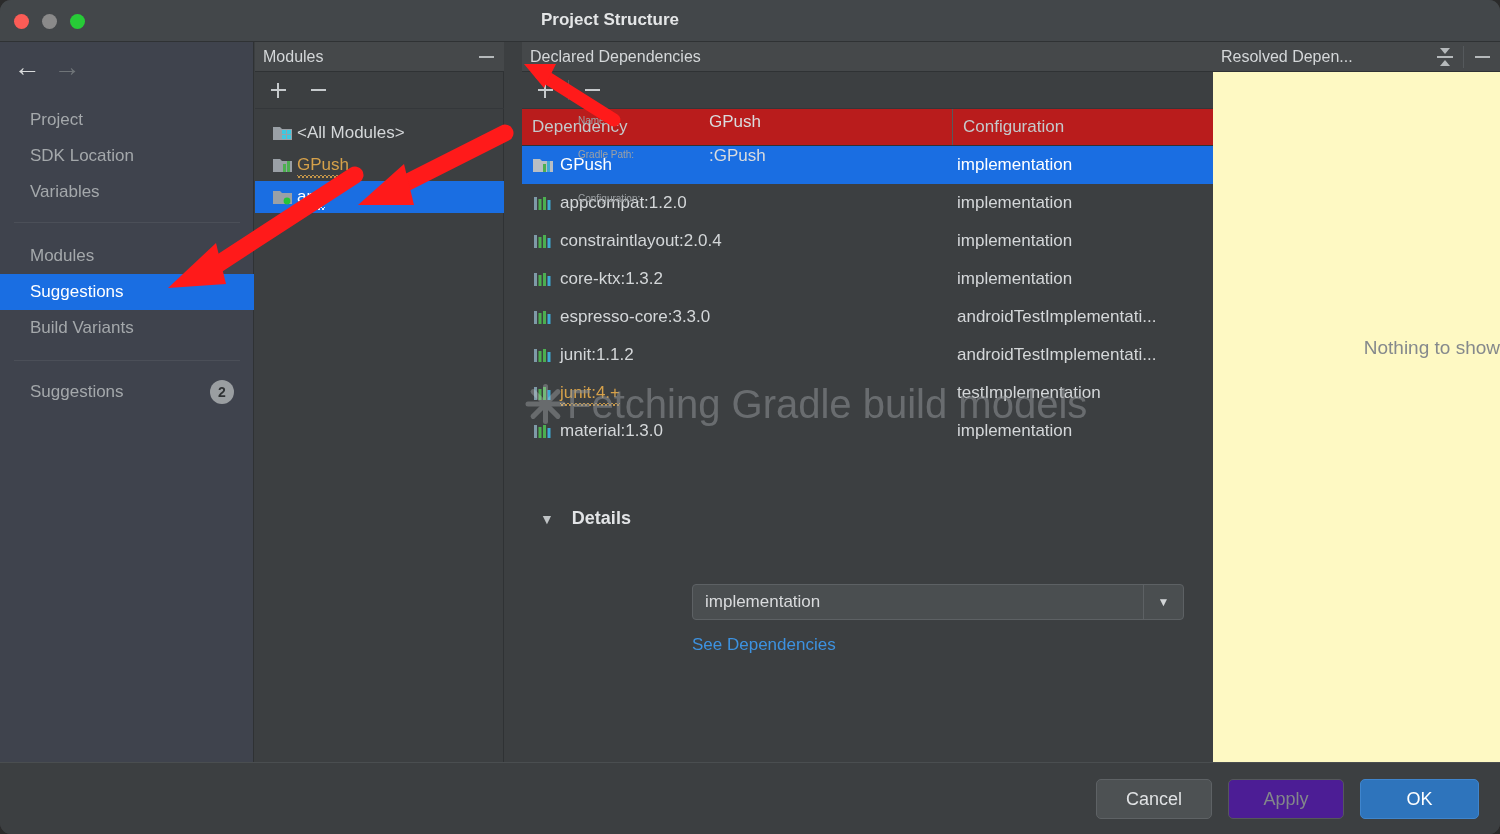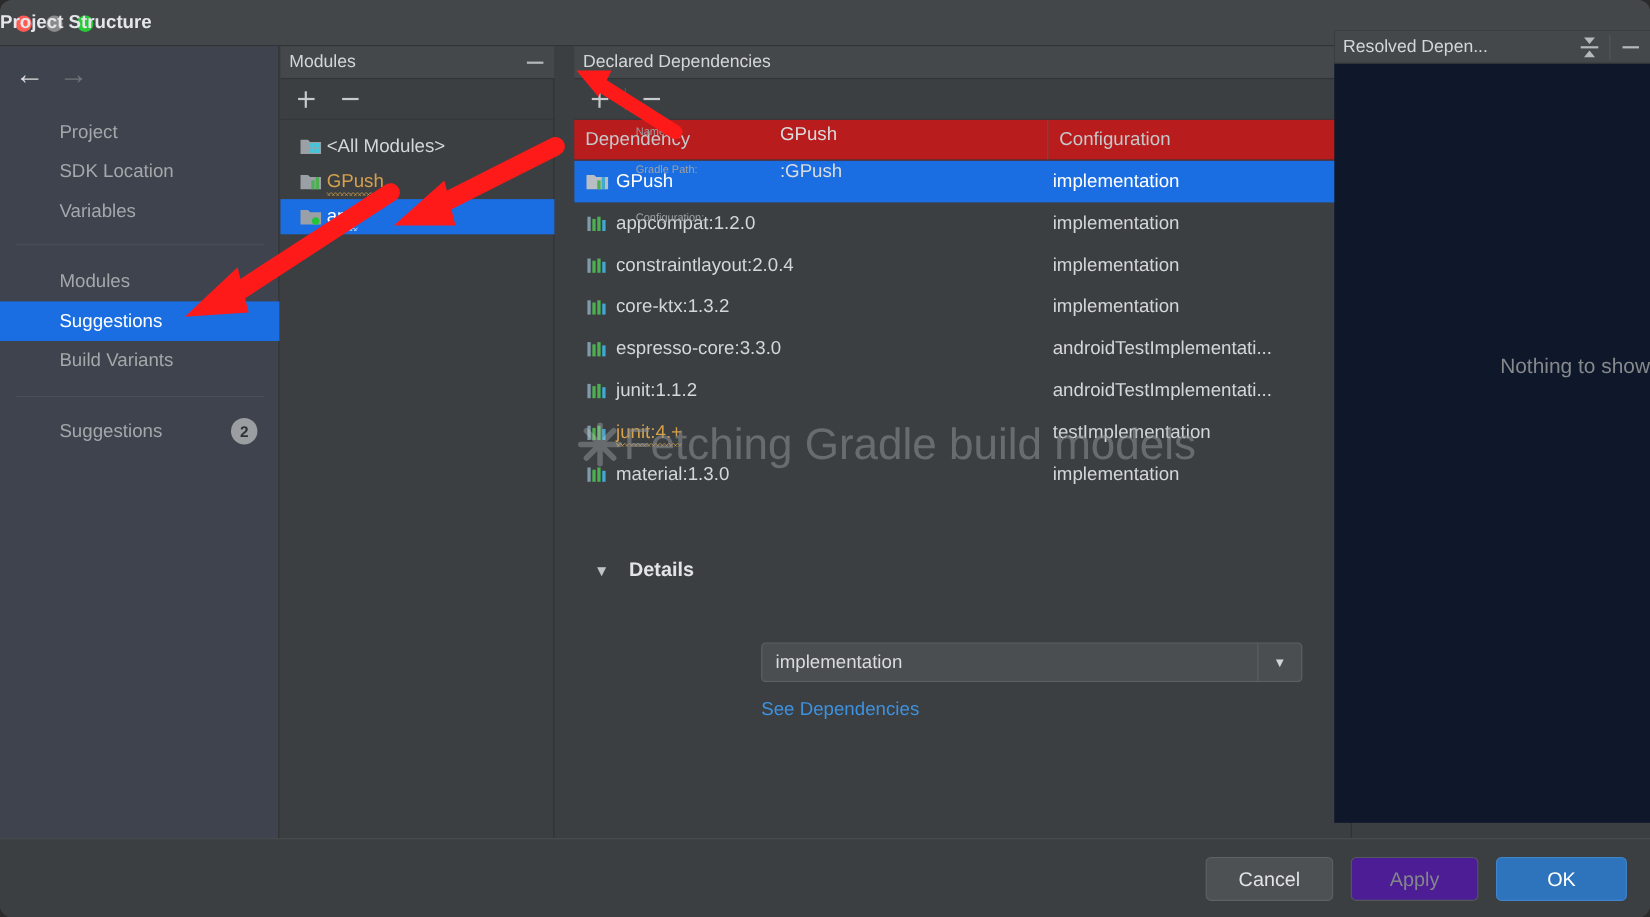"Project Structure" #window-title { text-align: none -> center }
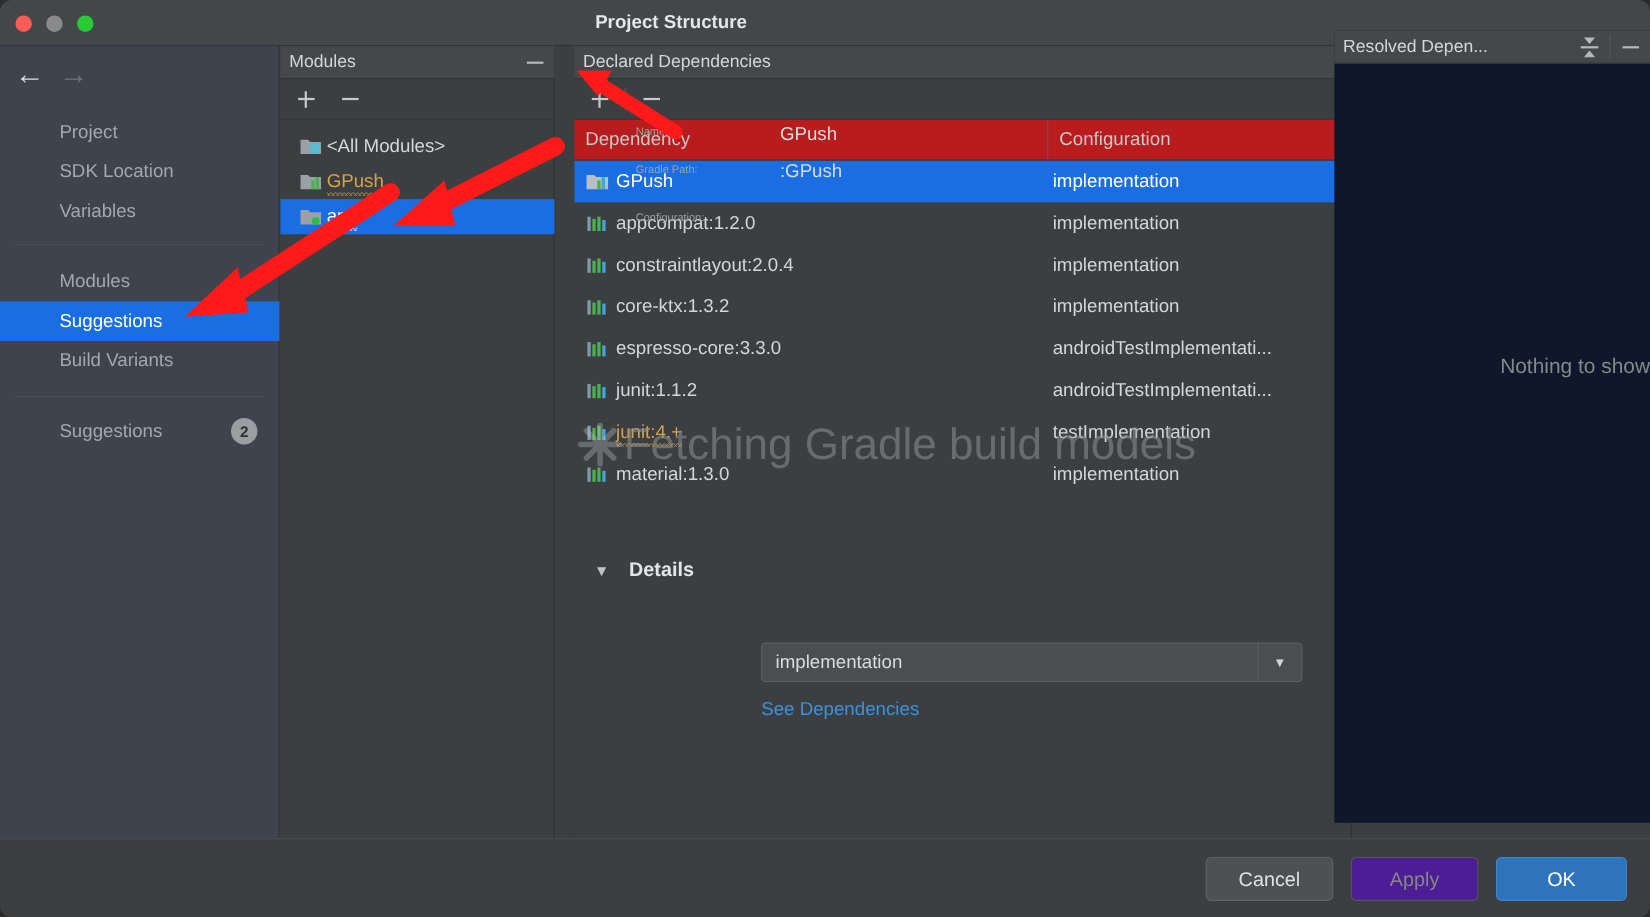"Resolved Depen..." #res-panel { background: #0f172a -> #fef9c3; top: 28px -> 42px }
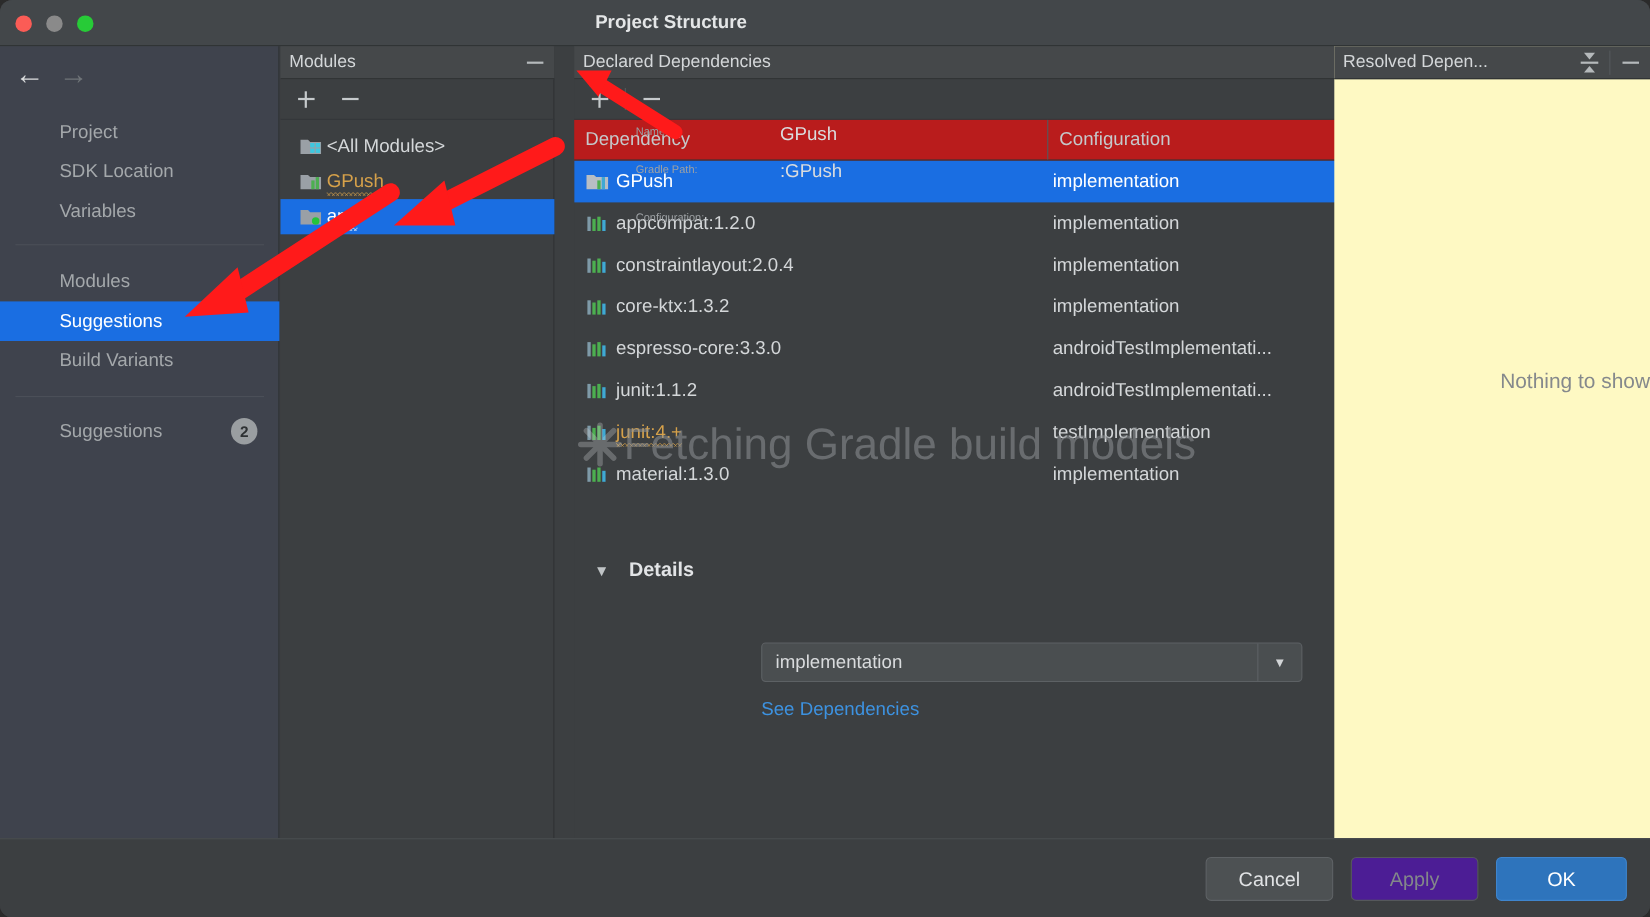"Project" .side-item { padding-left: 54px -> 30px }
